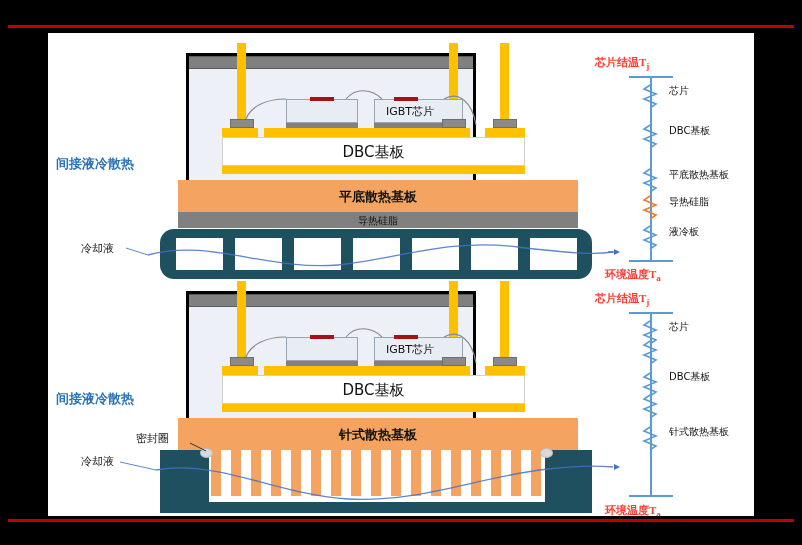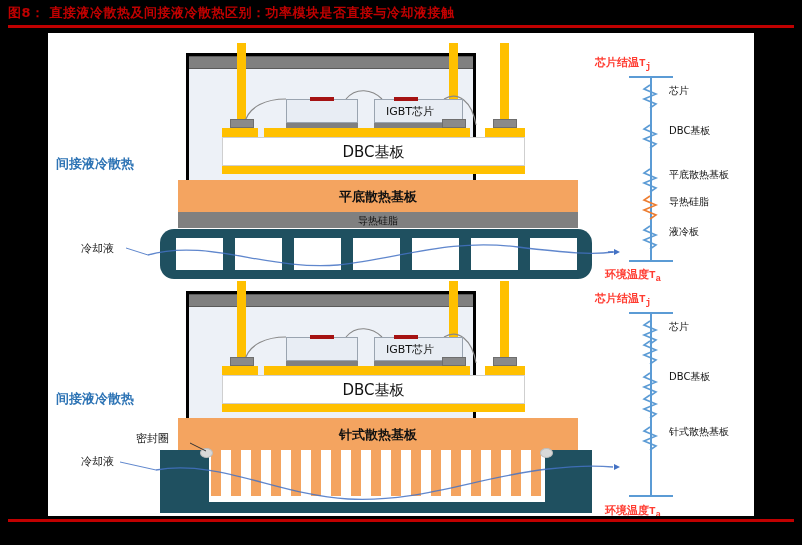"图8： 直接液冷散热及间接液冷散热区别：功率模块是否直接与冷却液接触" div { html: <div>图8： 直接液冷散热及间接液冷散热区别：功率模块是否直接与冷却液接触</div> -> none }
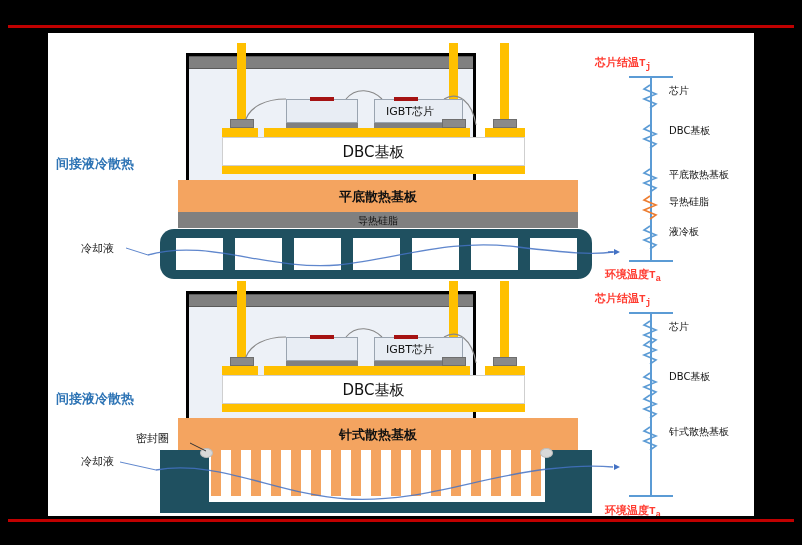"芯片结温Tj" .chain-end { font-family: Liberation Mono, monospace -> Liberation Serif, serif }
